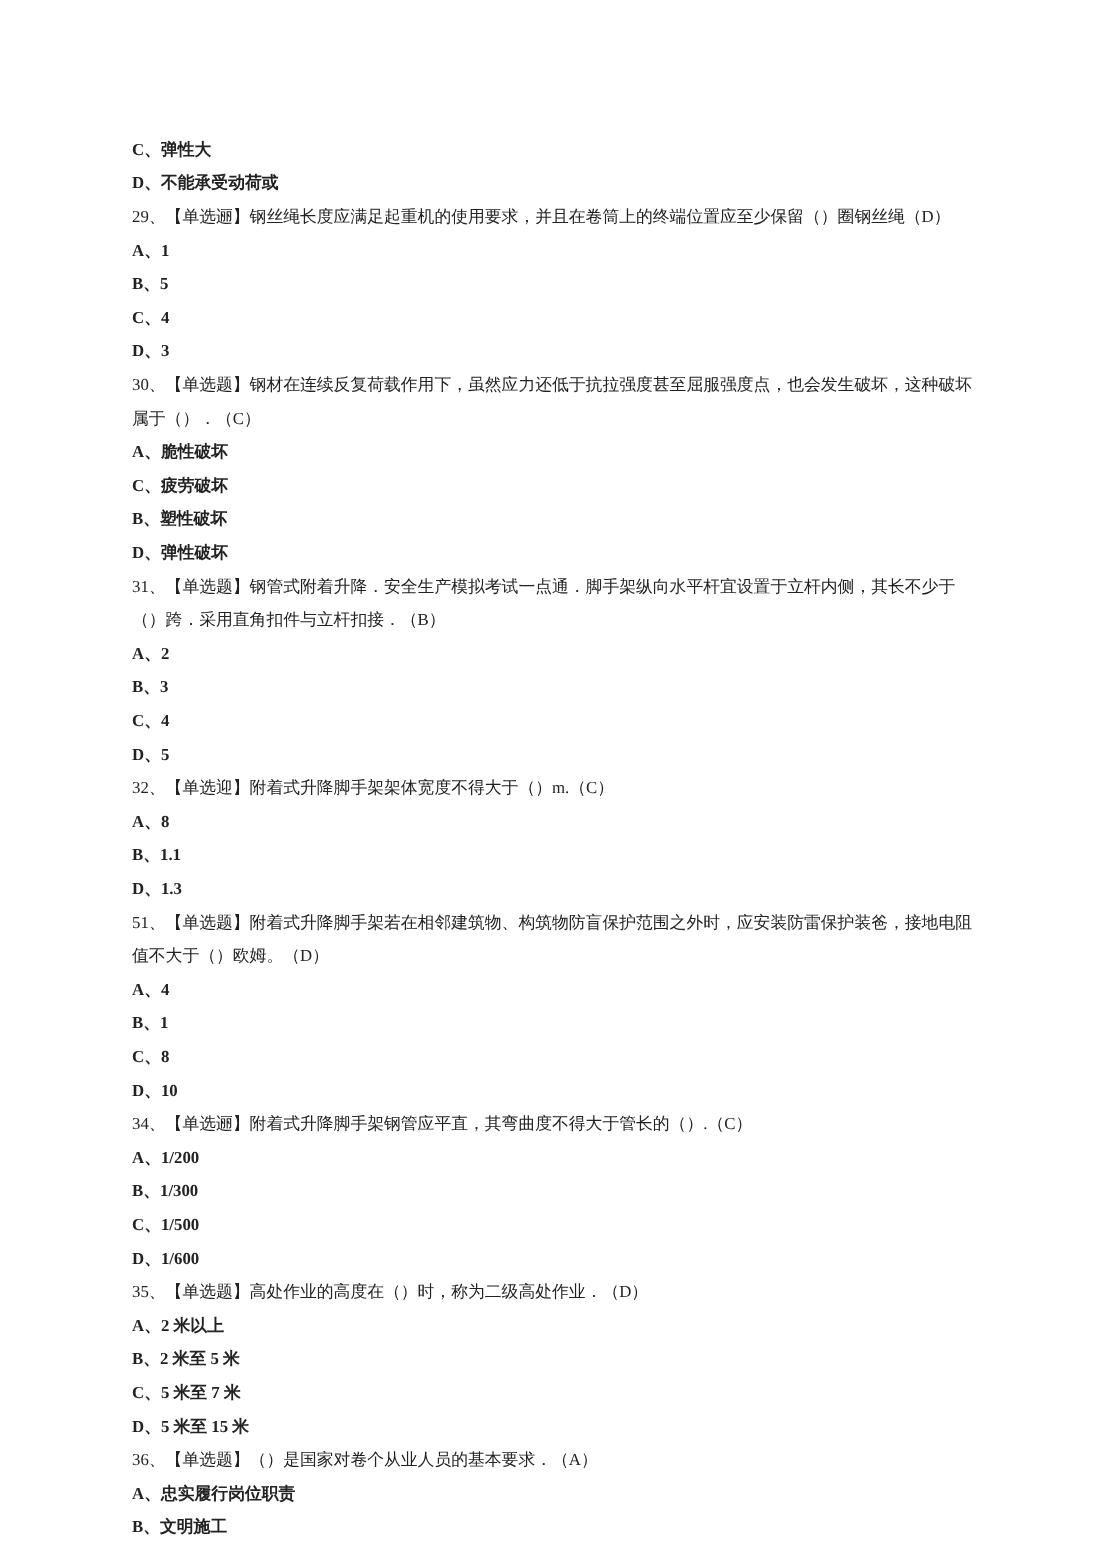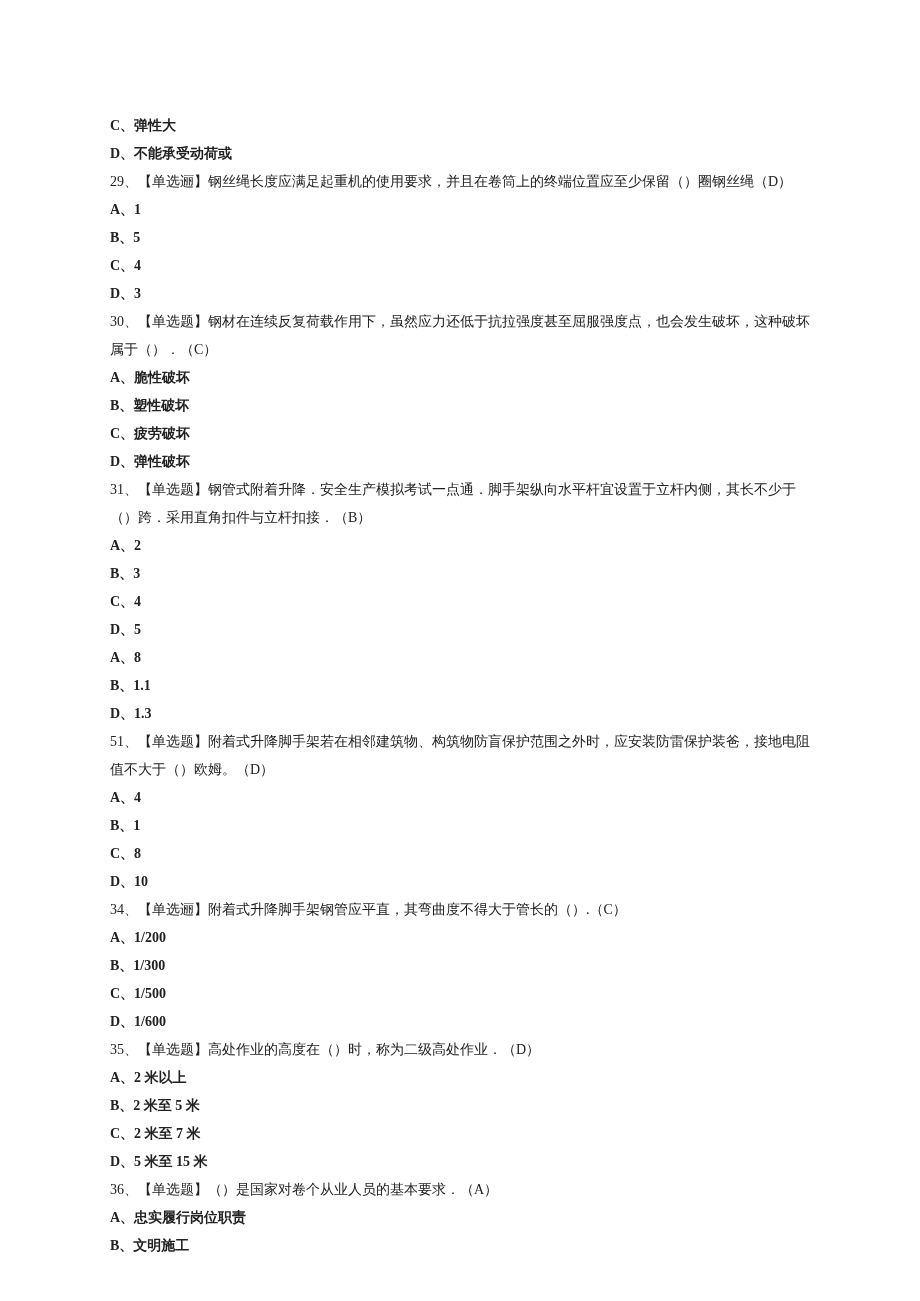"B、塑性破坏" div.option { order: before "C、疲劳破坏" -> after "C、疲劳破坏" }
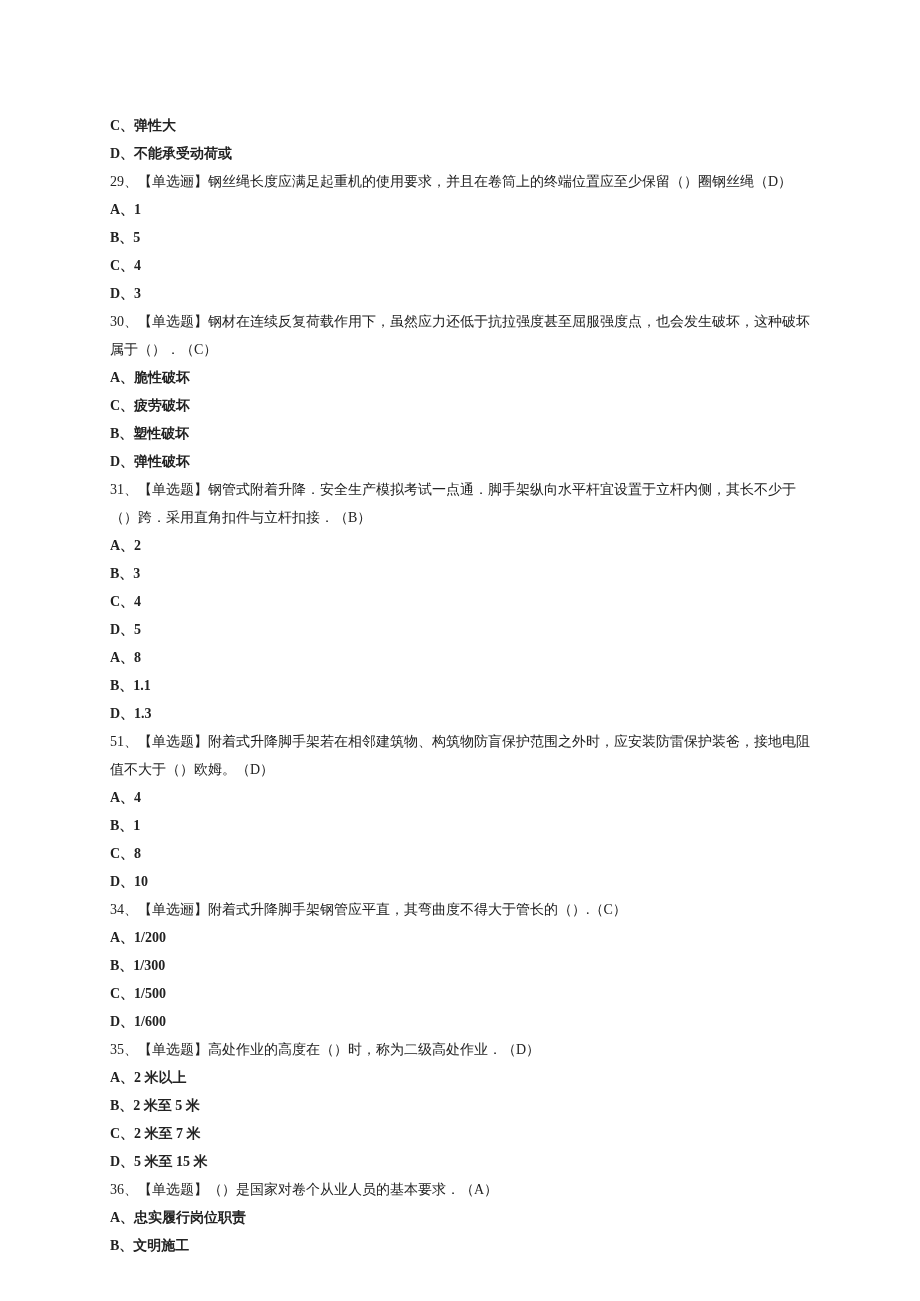"32、【单选迎】附着式升降脚手架架体宽度不得大于（）m.（C）" div.question { html: none -> <div>32、【单选迎】附着式升降脚手架架体宽度不得大于（）m.（C）</div> }
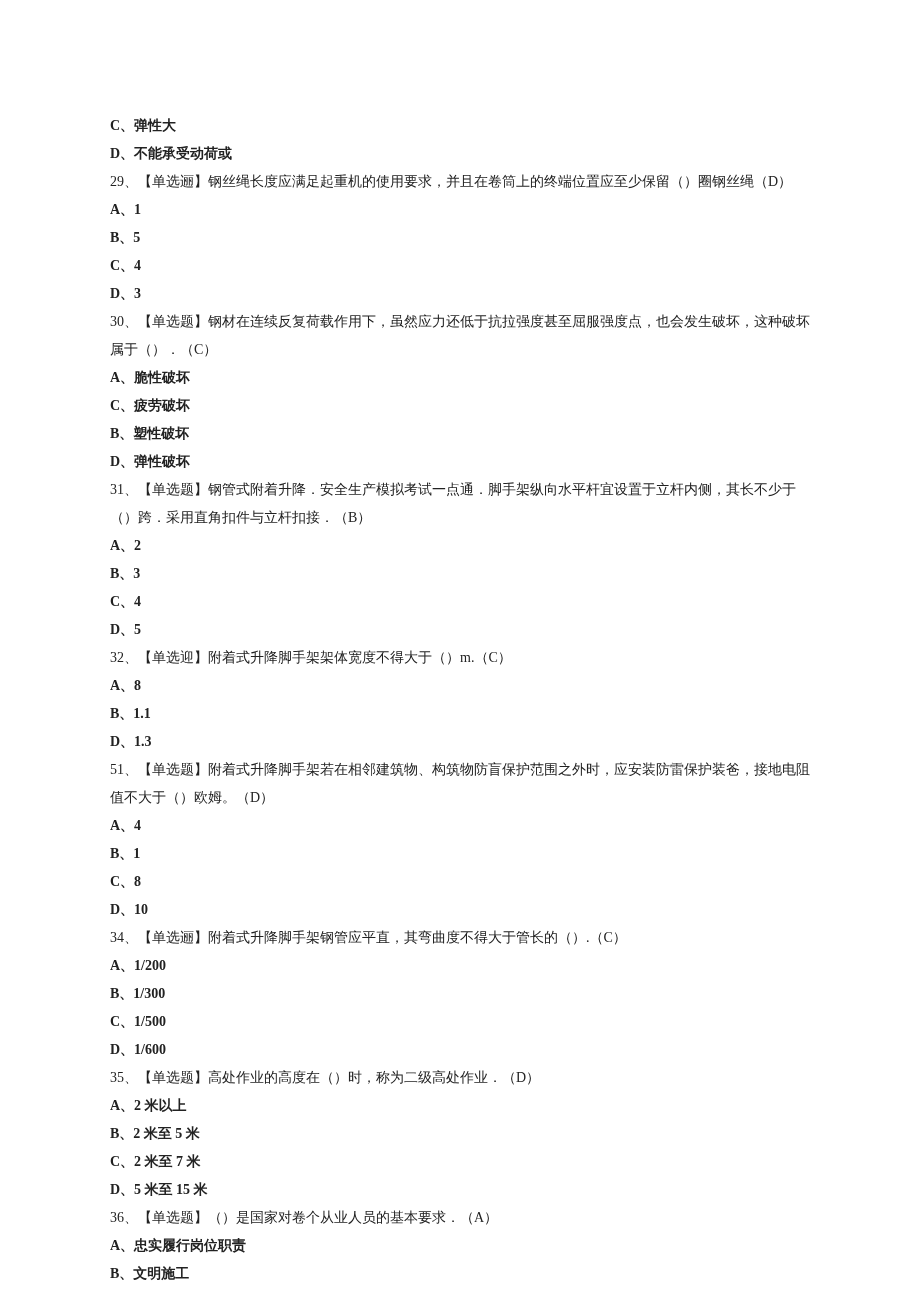"C、2 米至 7 米" div.option { text: 2 -> 5 }
